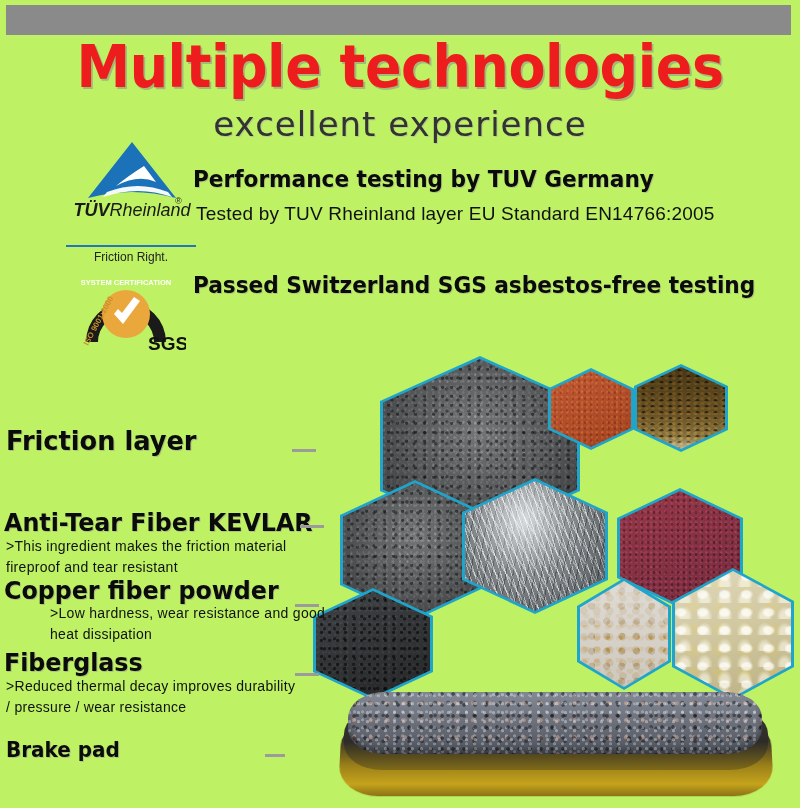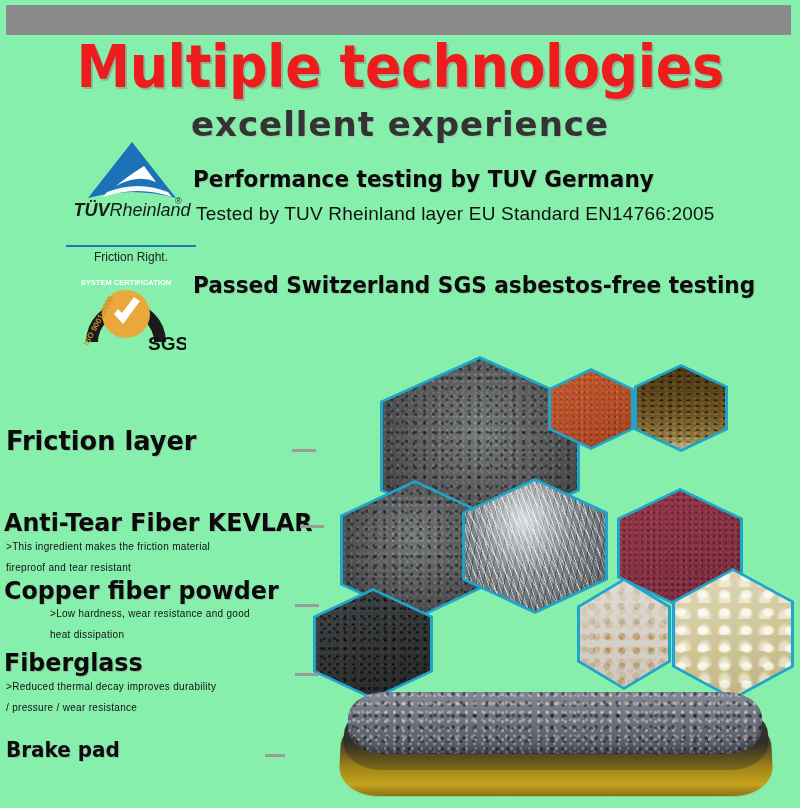"Multiple technologies" #page { background: #86efac -> #bef264 }
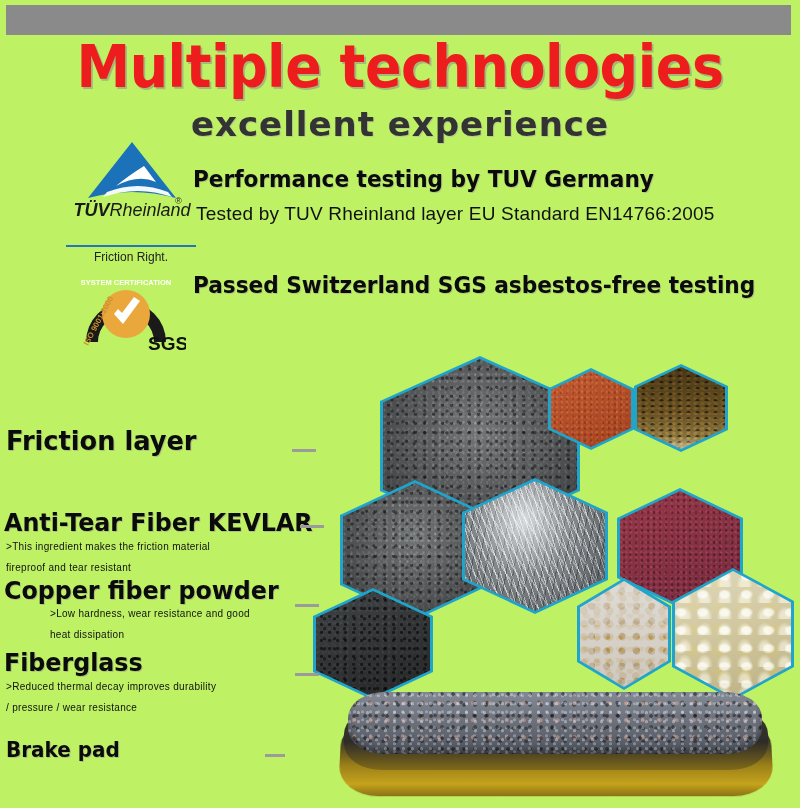"excellent experience" #subhead { font-weight: 700 -> 400 }
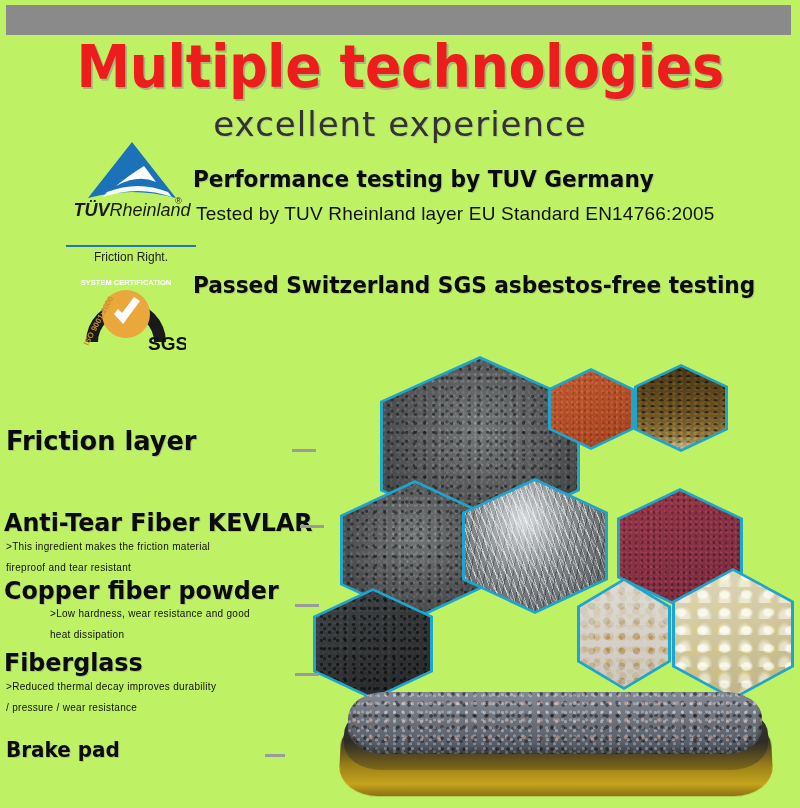">This ingredient makes the friction" .lbl-desc { font-size: 10px -> 14px }
